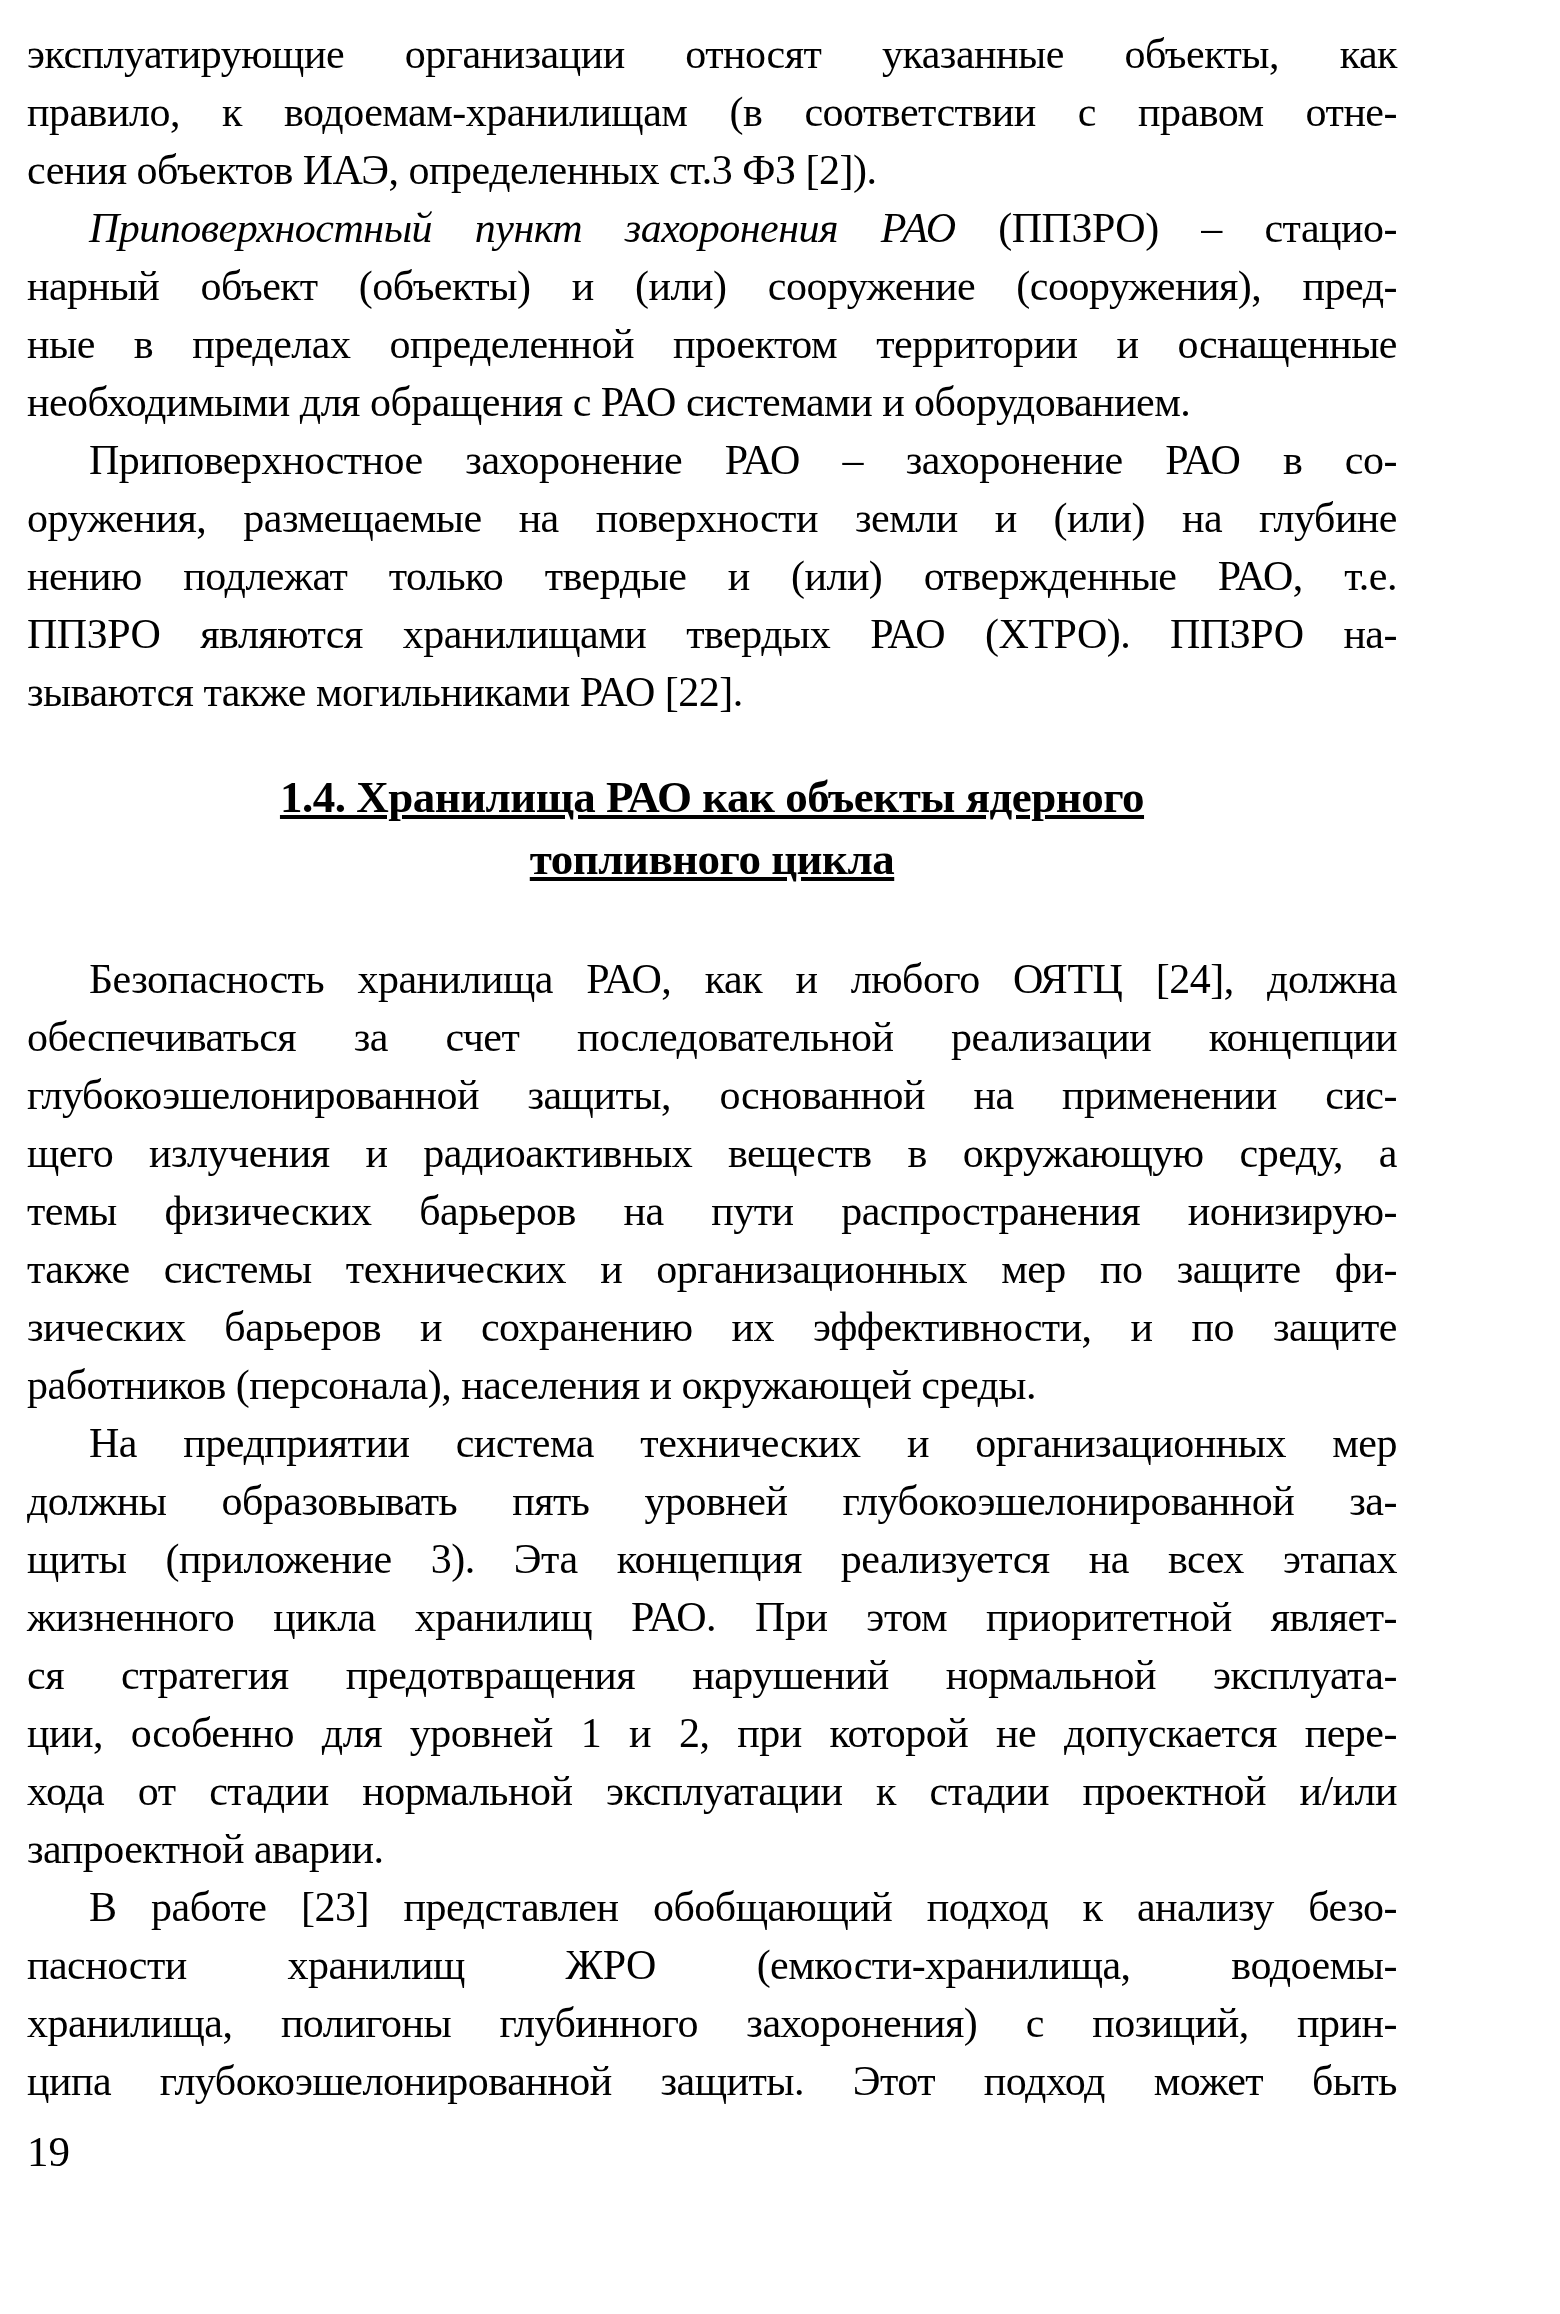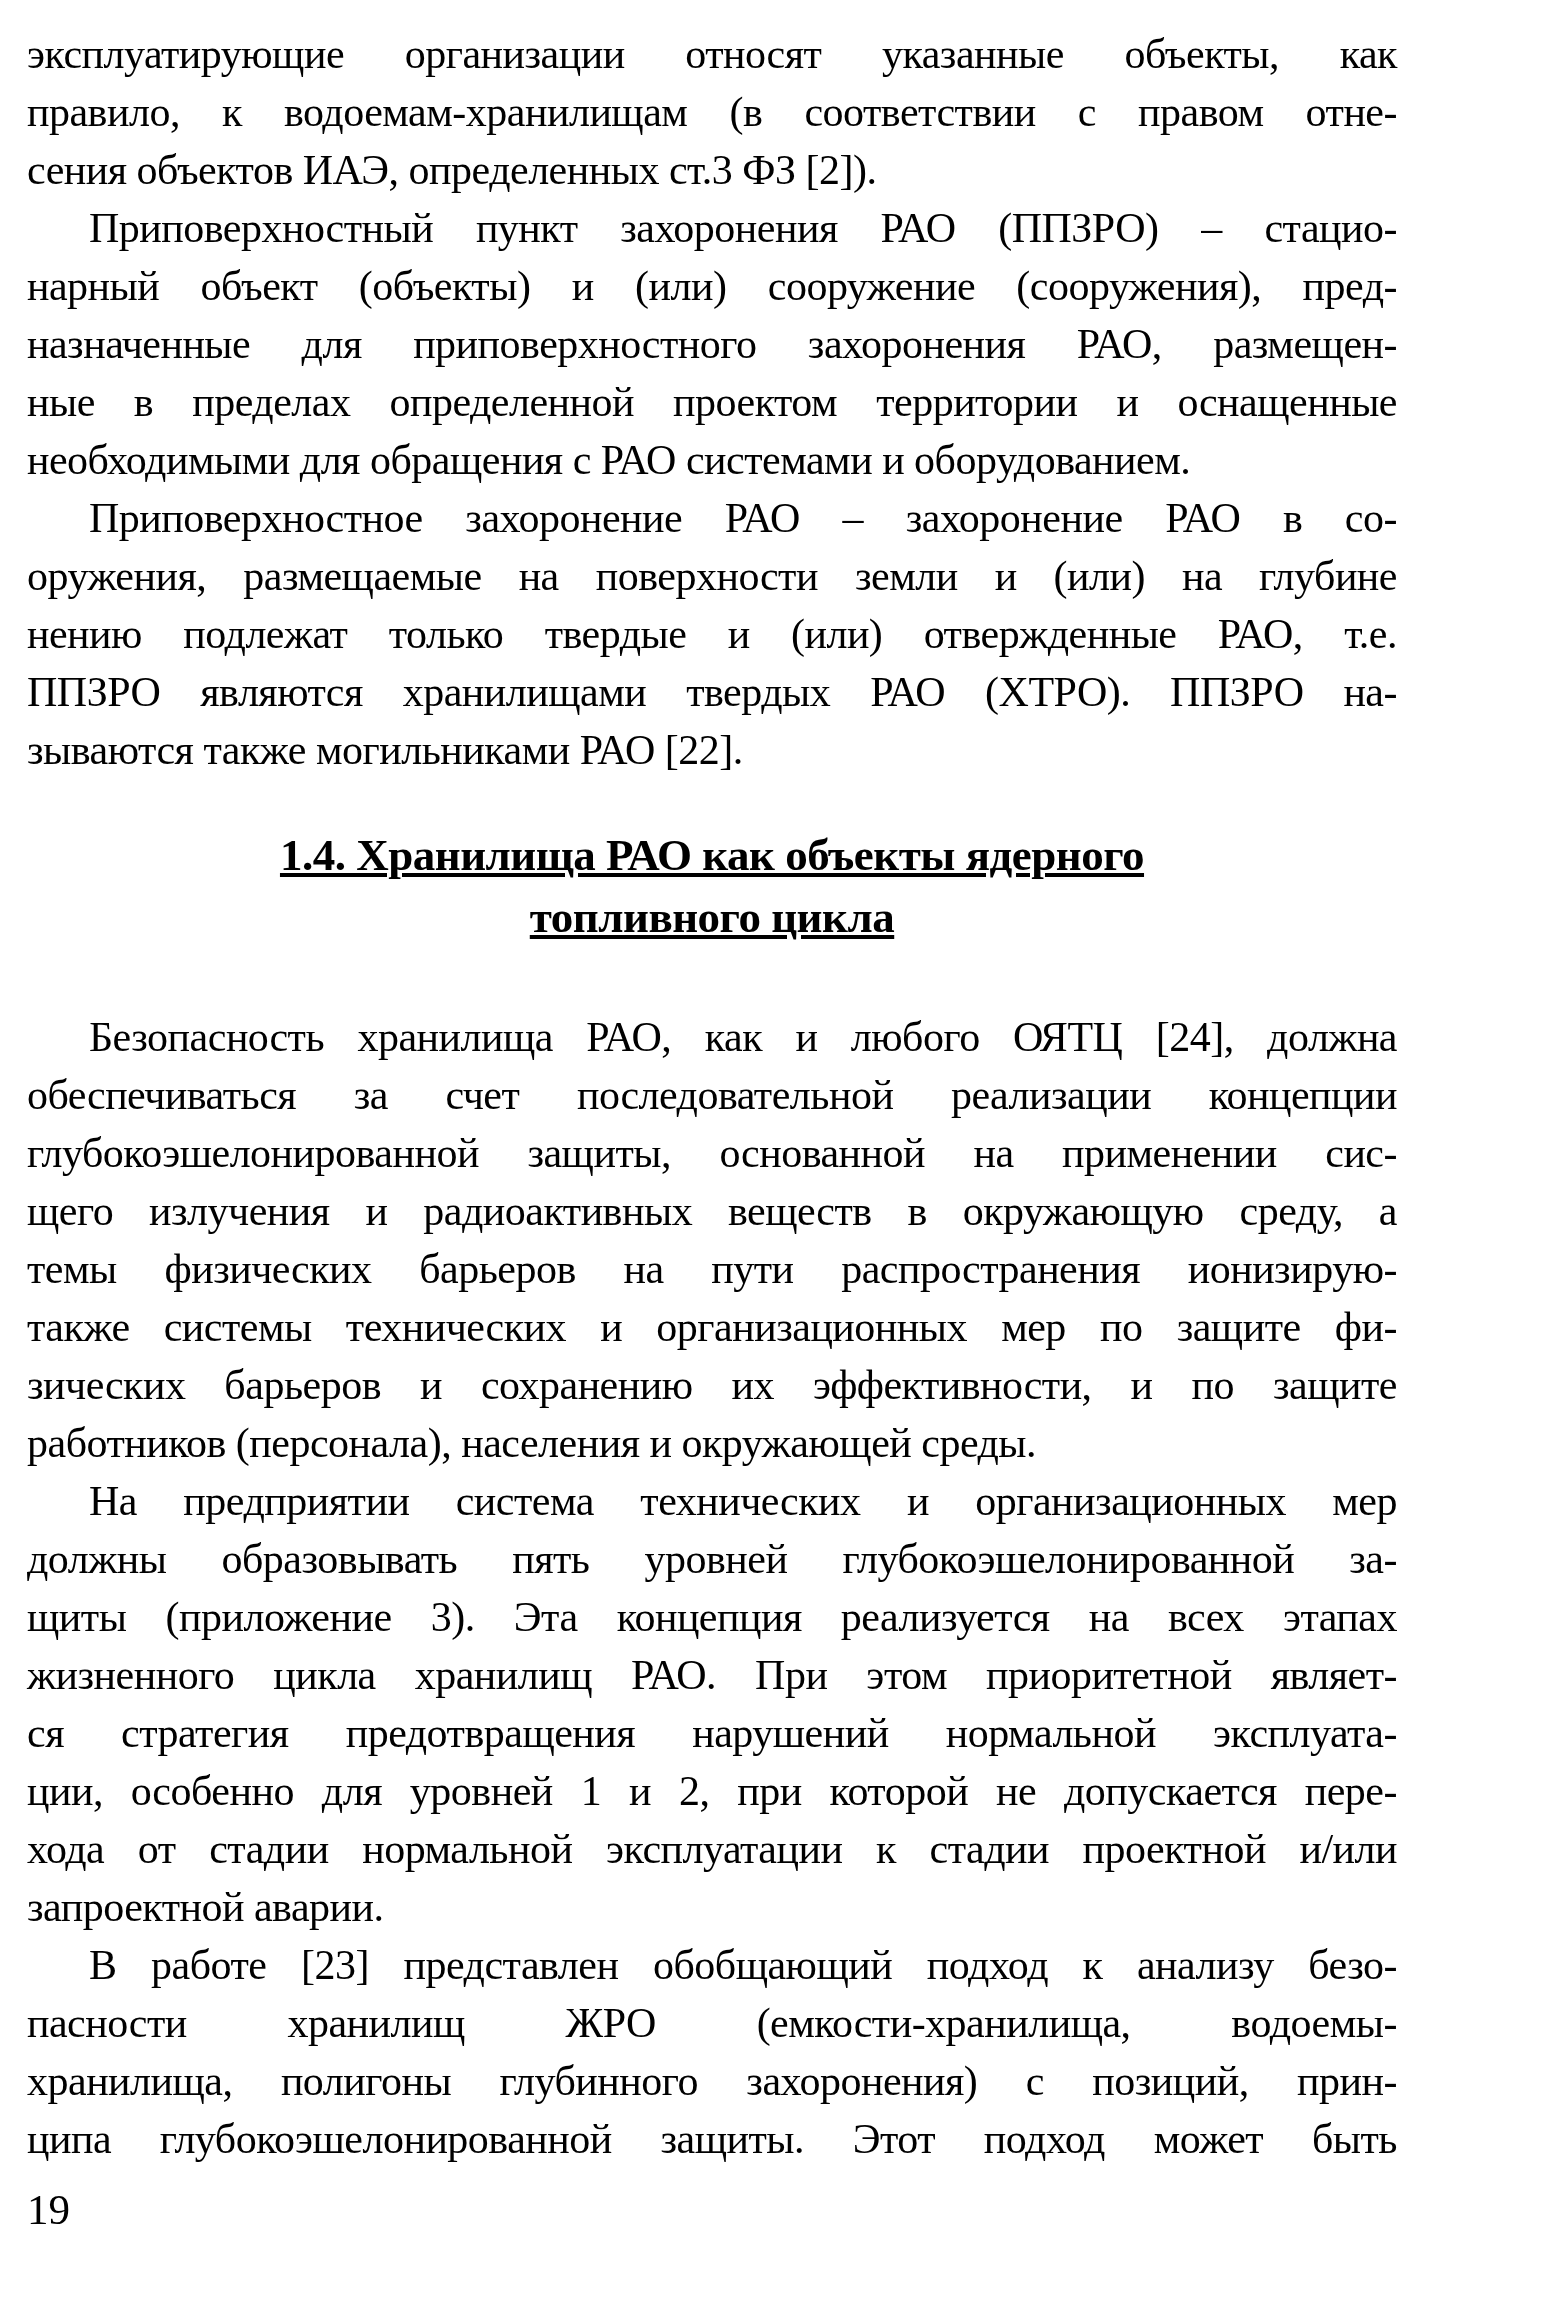"Приповерхностный пункт захоронения РАО" .italic { font-style: none -> italic }
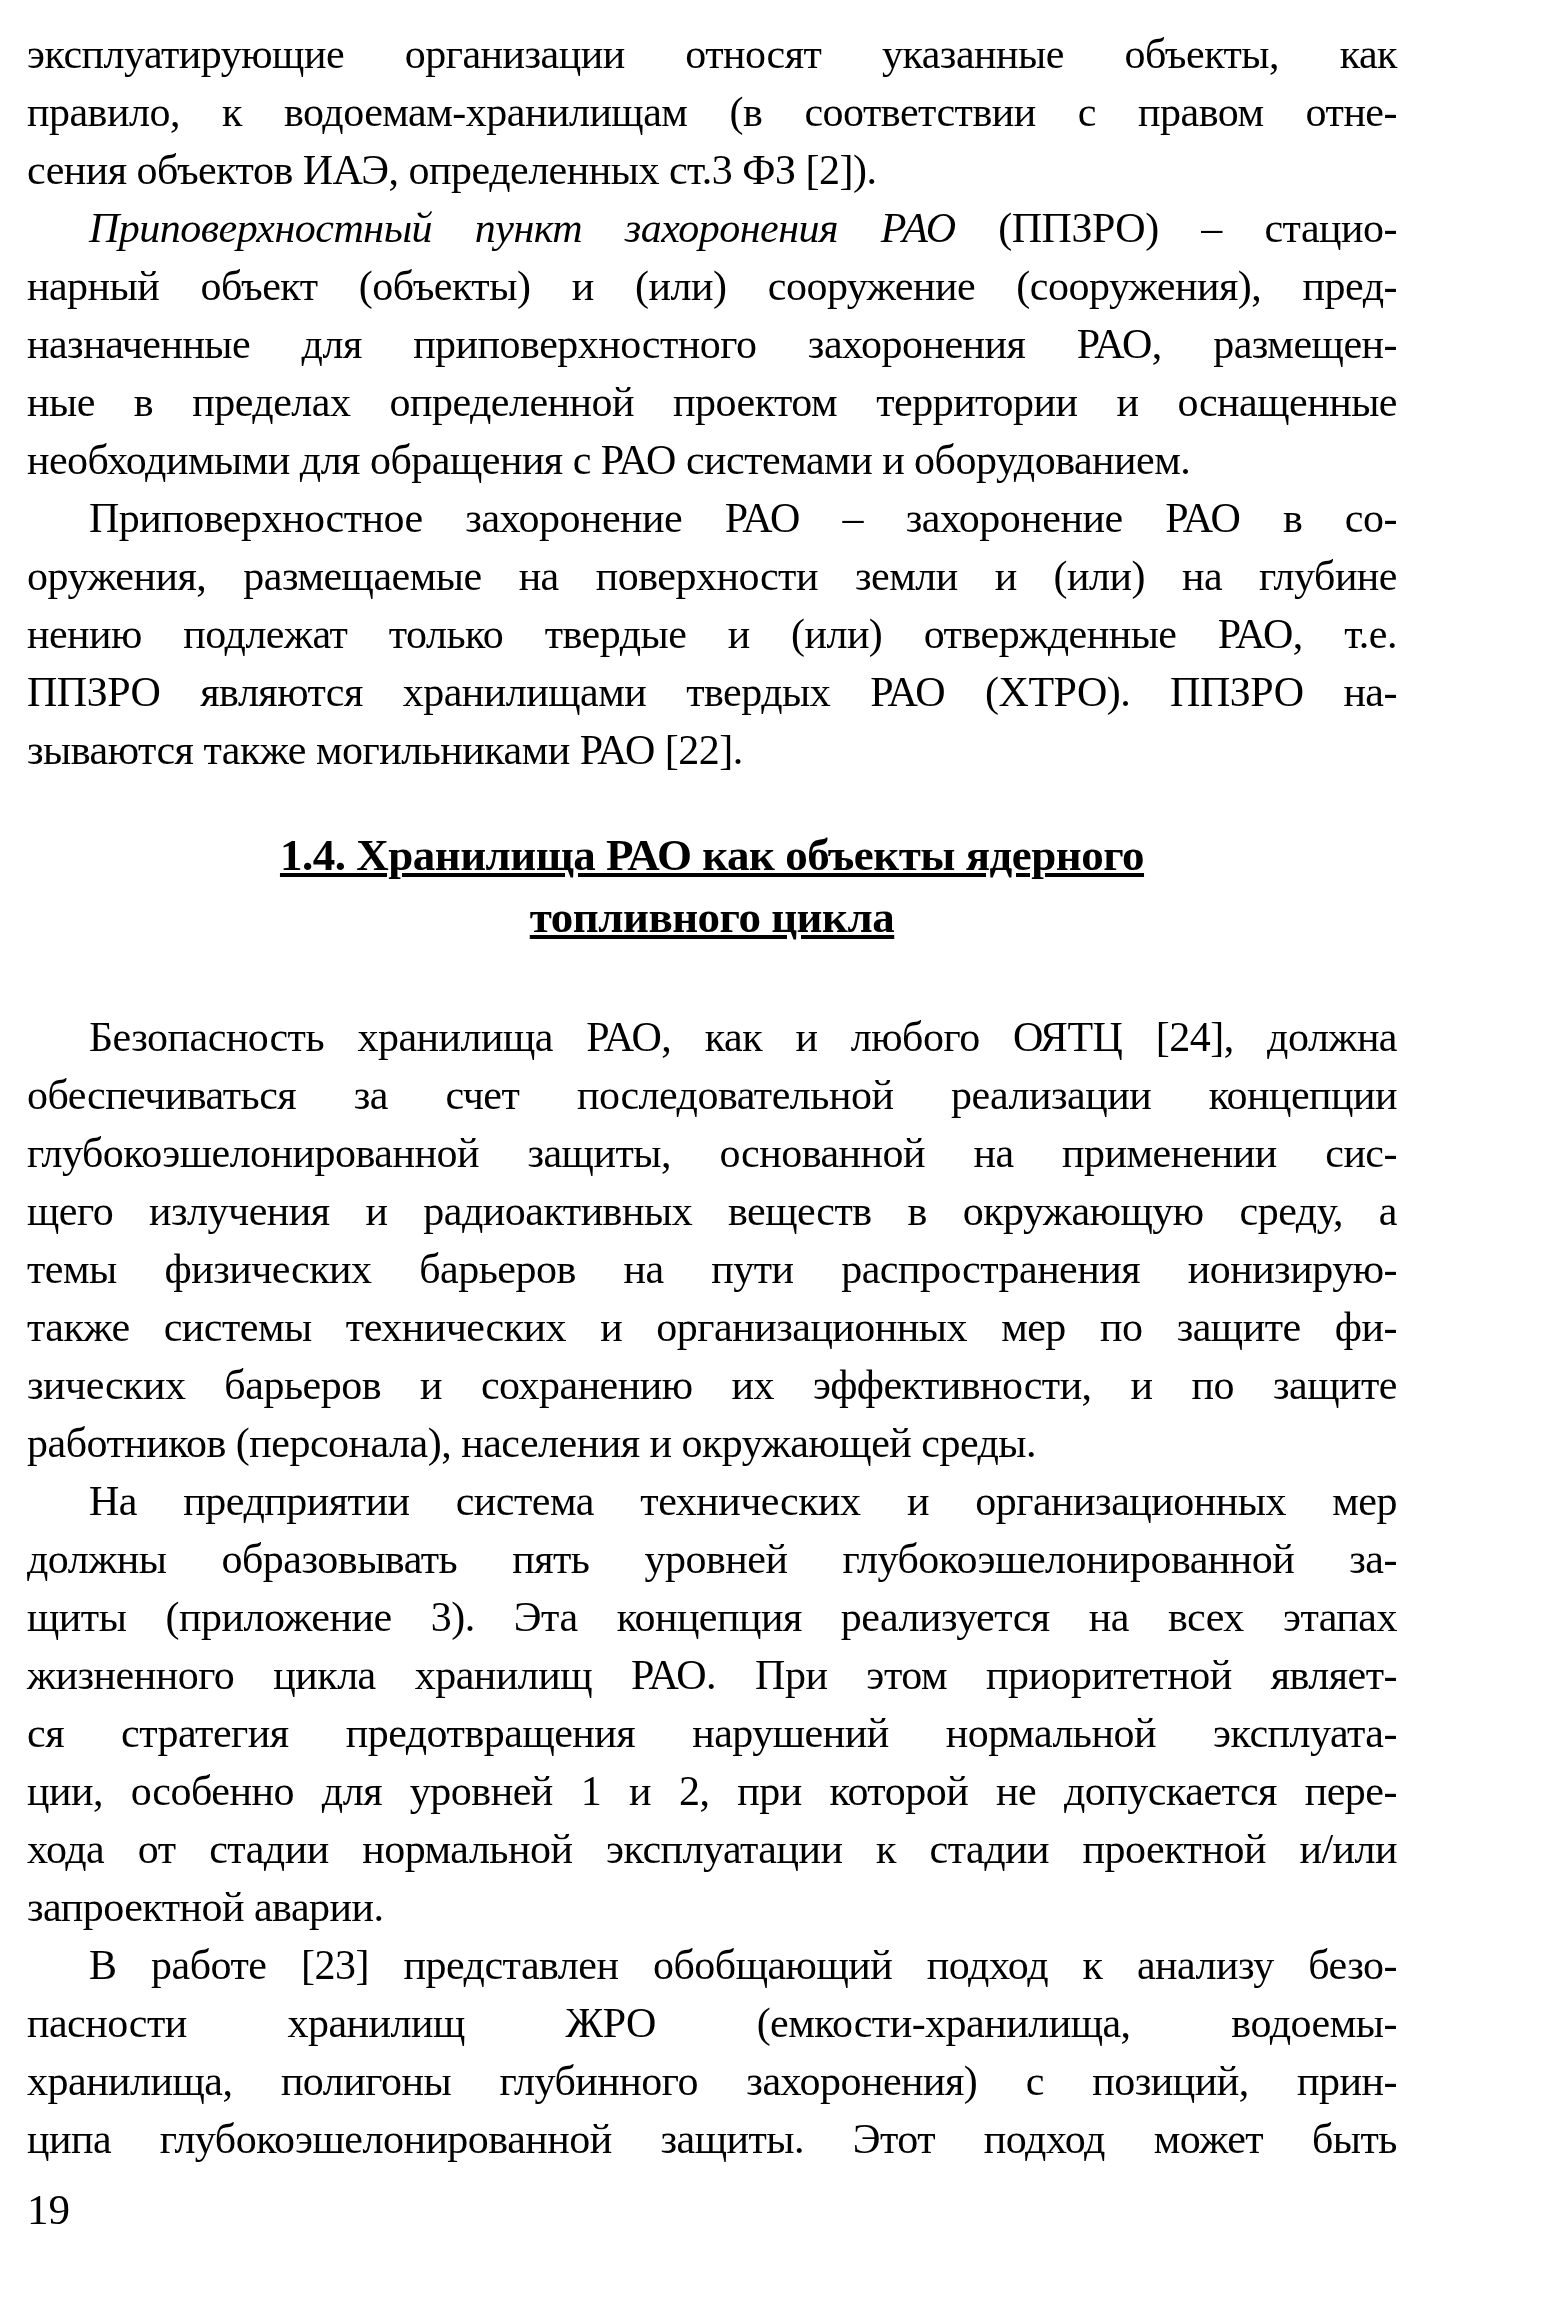"назначенные для приповерхностного" div.ln { html: <div>назначенные для приповерхностного захоронения РАО, размещен-</div> -> none }
